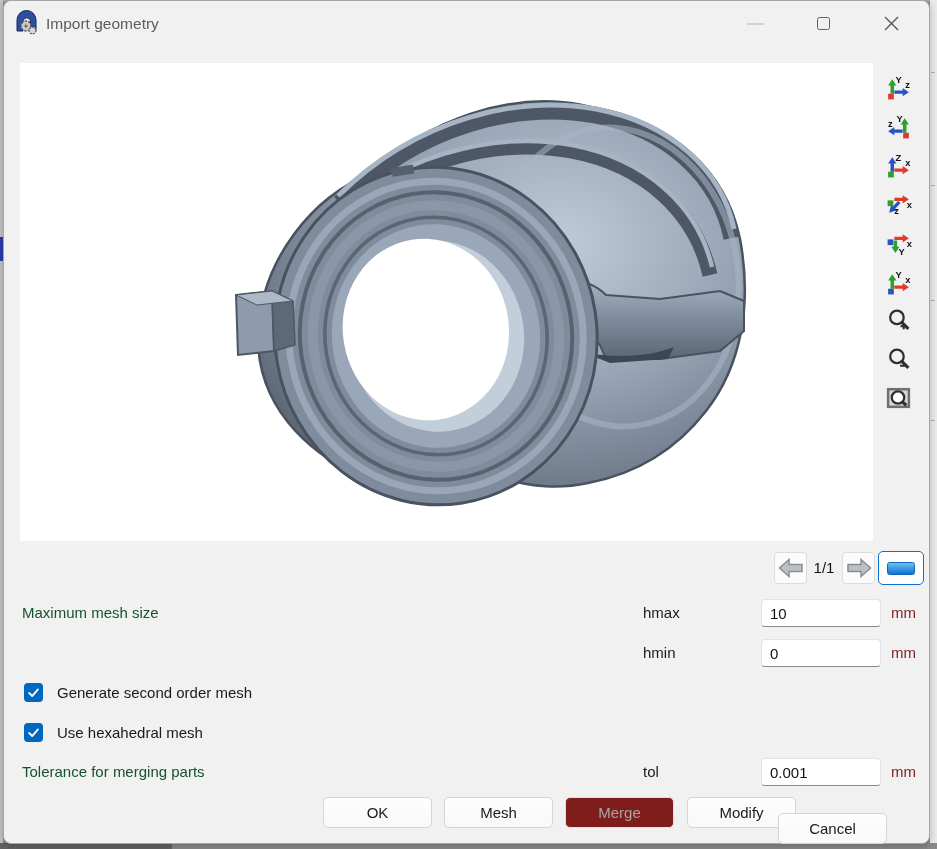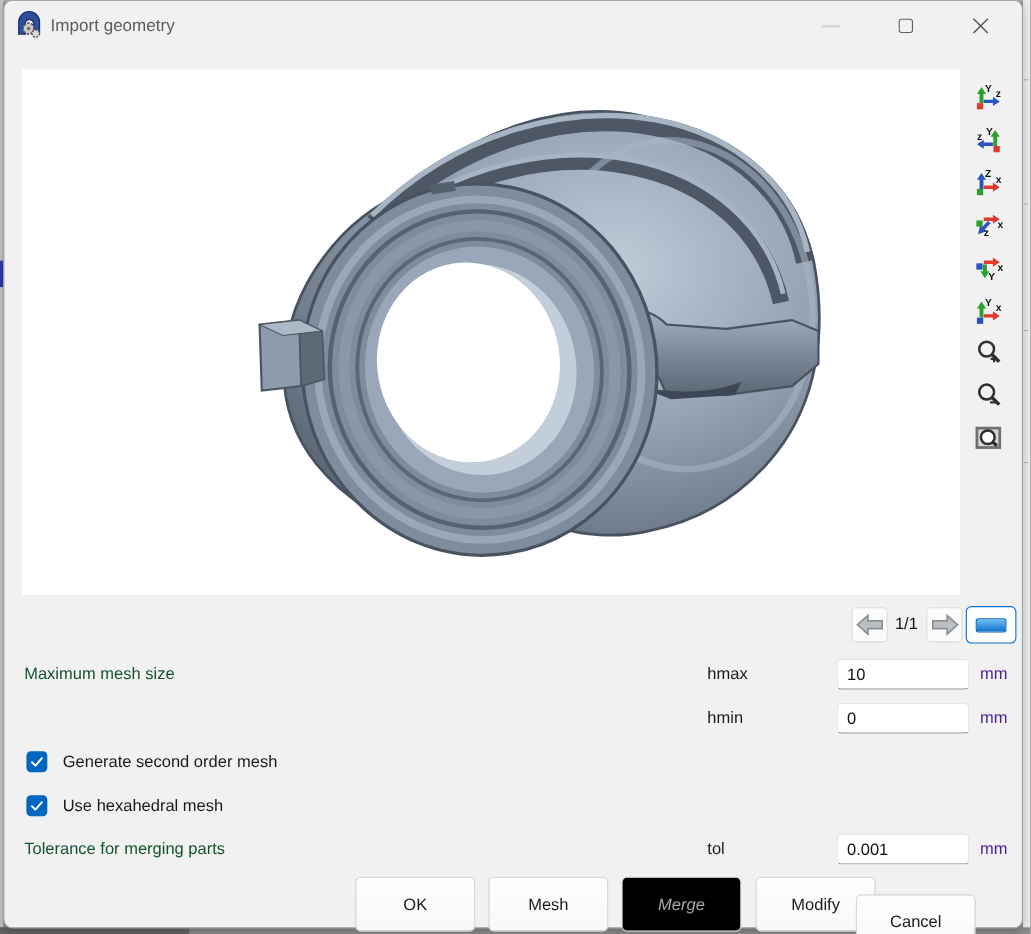"mm" .funit { color: #4c1d95 -> #7f1d1d }
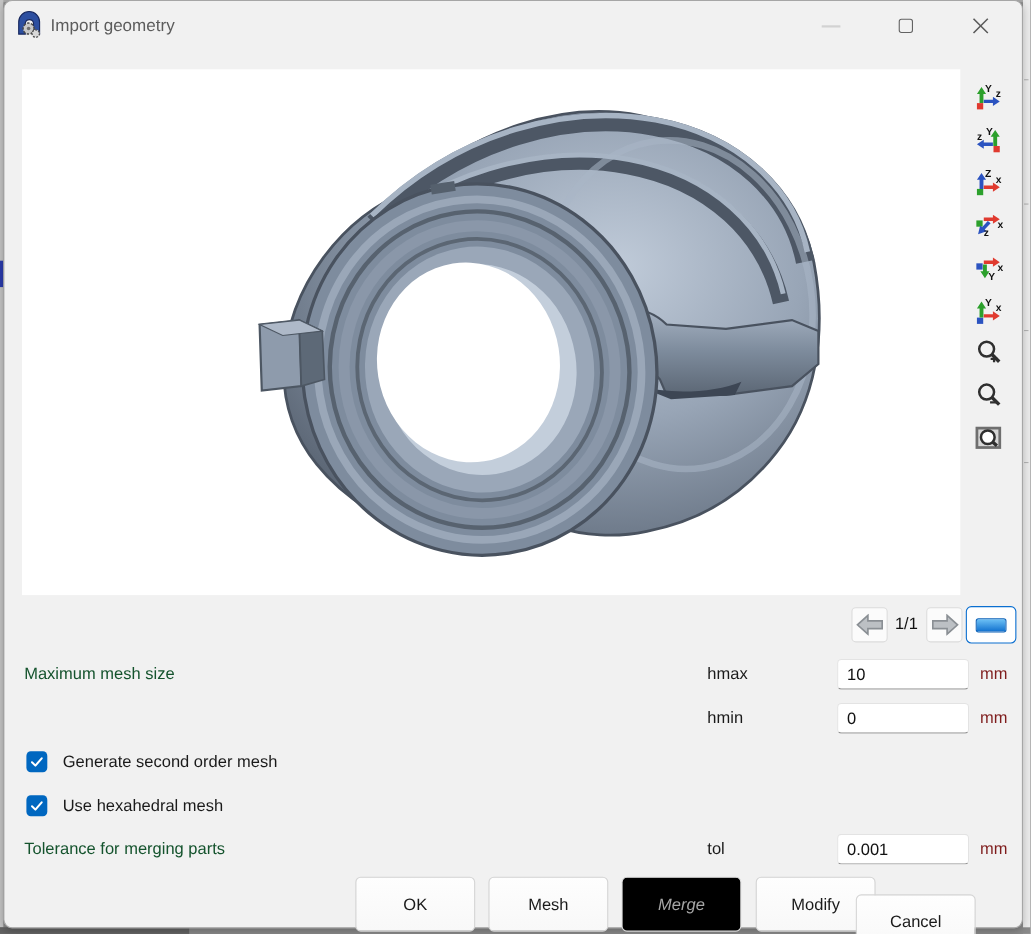"OK" .abtn { height: 50px -> 31px }
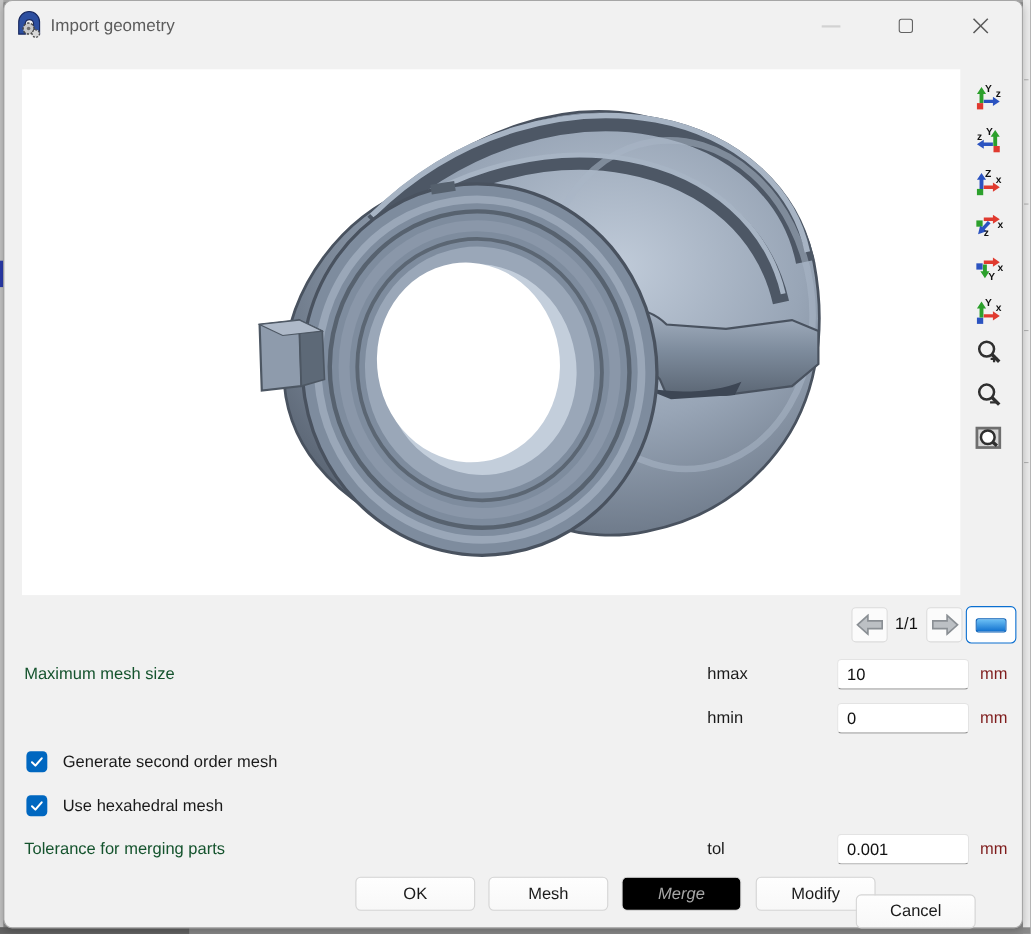"Merge" .abtn.disabled { background: #000000 -> #7f1d1d; font-style: italic -> none }
